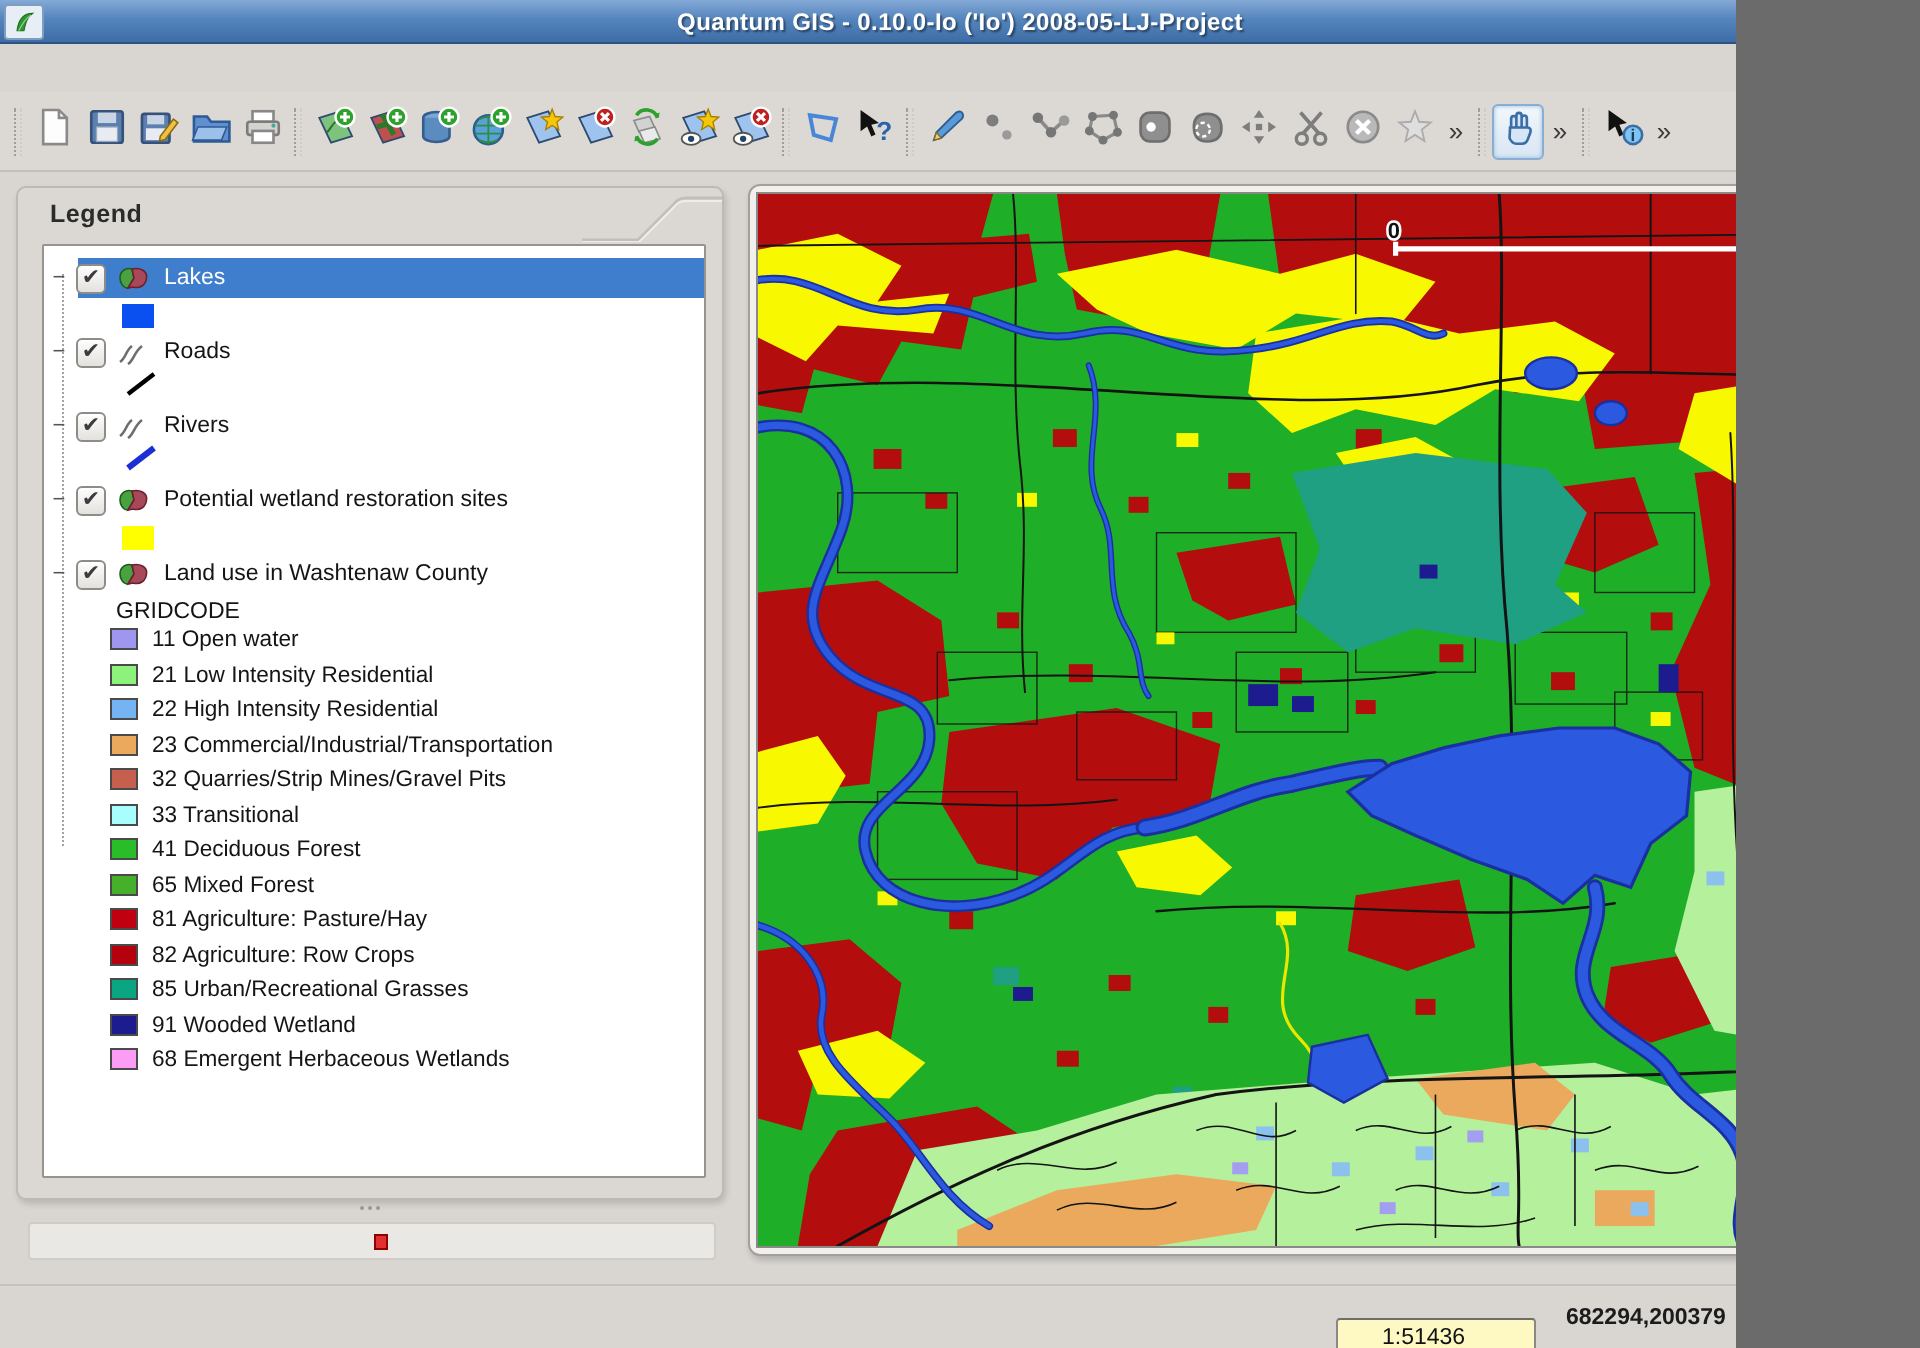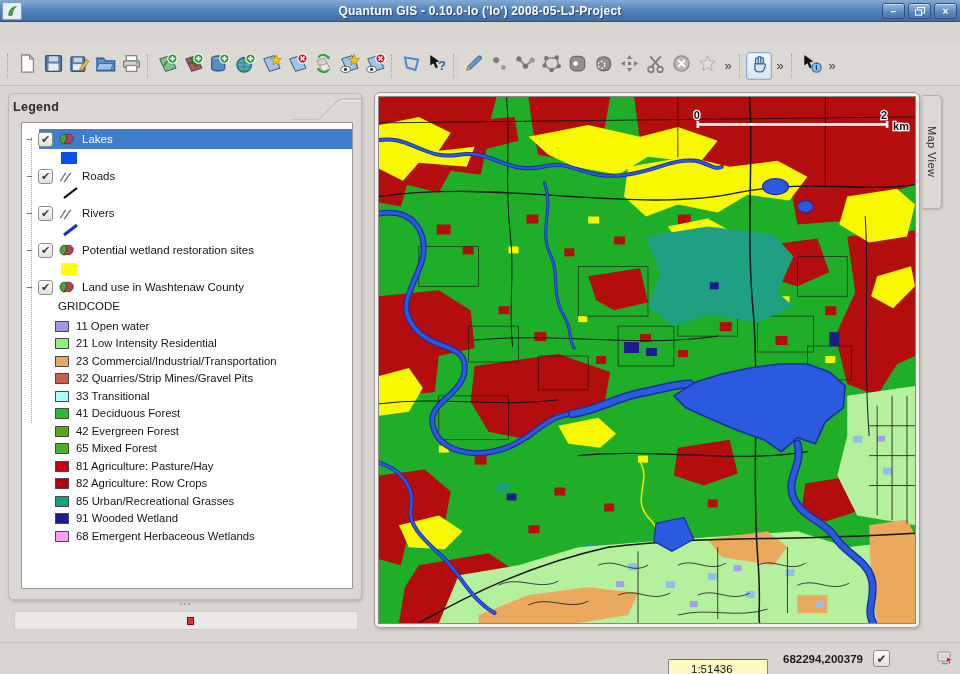"Quantum GIS - 0.10.0-Io ('Io')" .screen { width: 960px -> 868px }
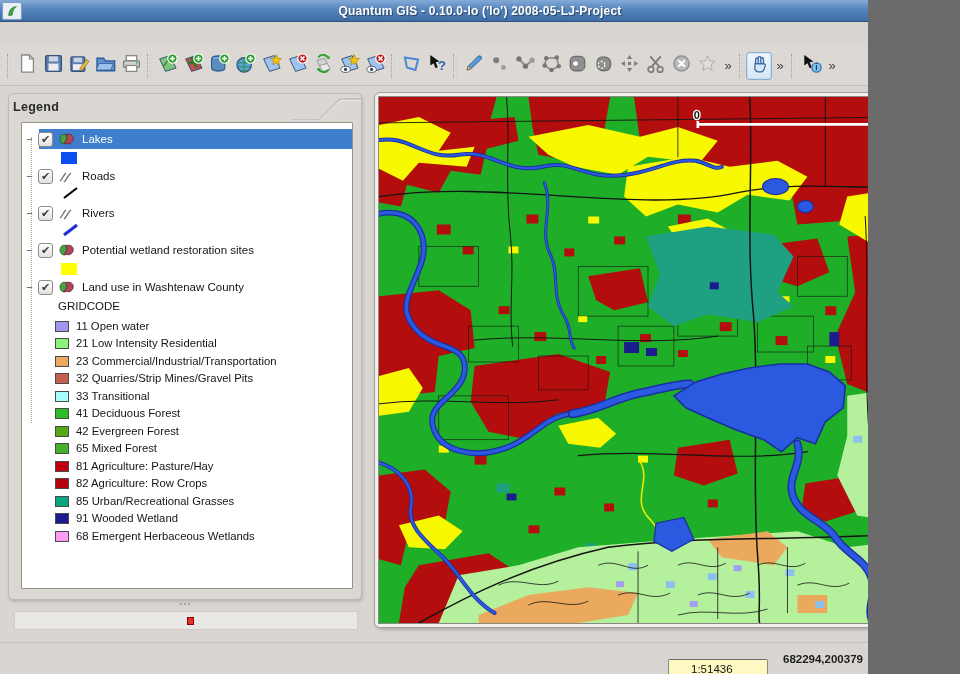"Legend" .legend-title { left: 4px -> 16px }
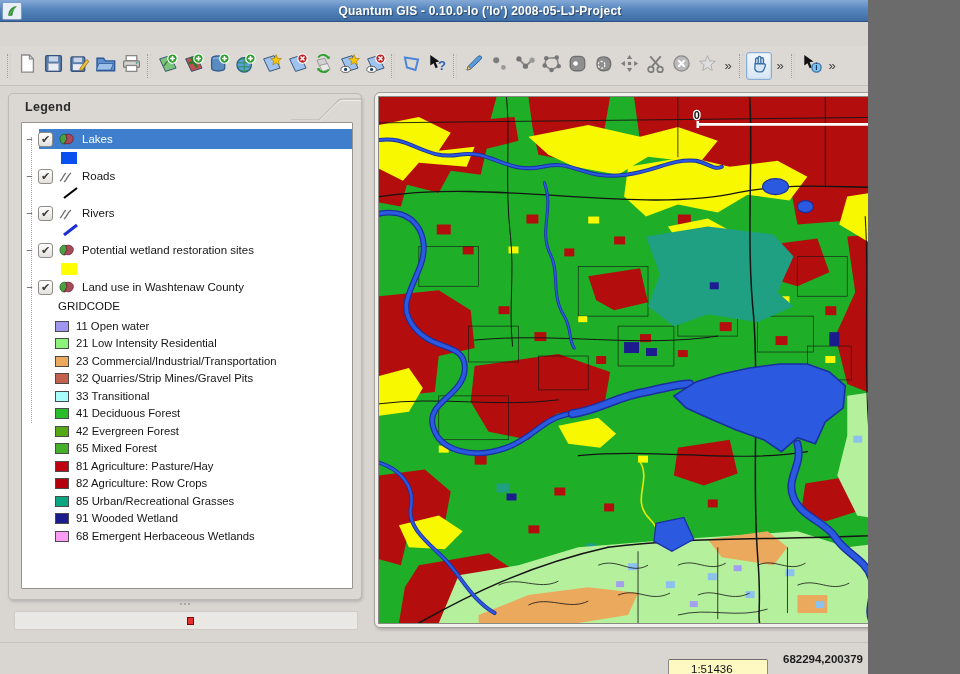"11 Open water" .cls-row { align-items: flex-end -> flex-start }
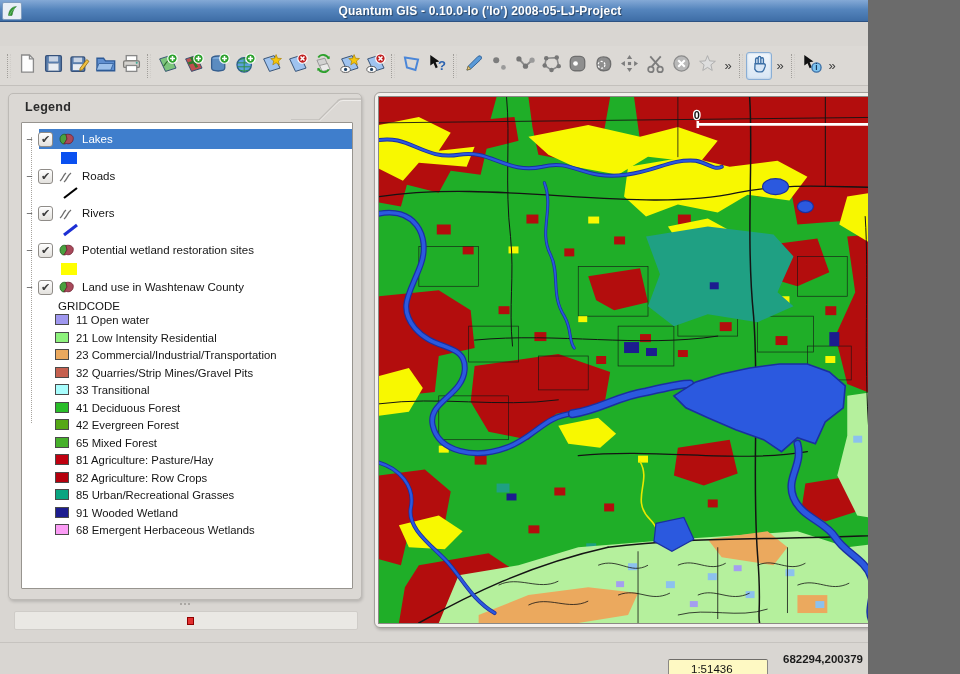"22 High Intensity Residential" div.cls-row { html: none -> <div> <span></span> <span>22 High Intensity Residential</span> </div> }
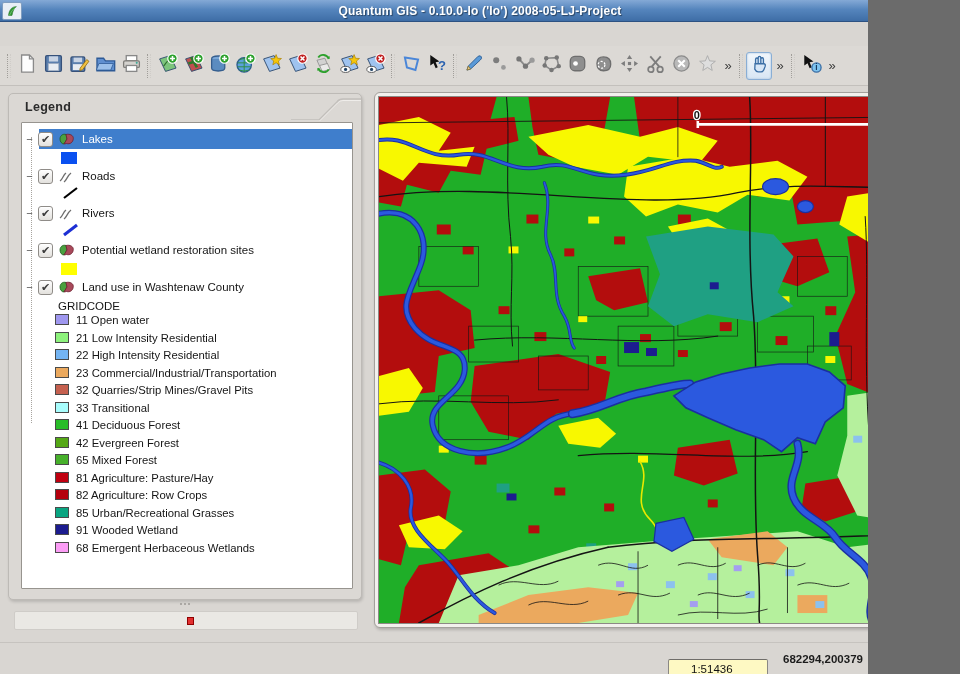"42 Evergreen Forest" div.cls-row { html: <div> <span></span> <span>42 Evergreen Forest</span> </div> -> none }
